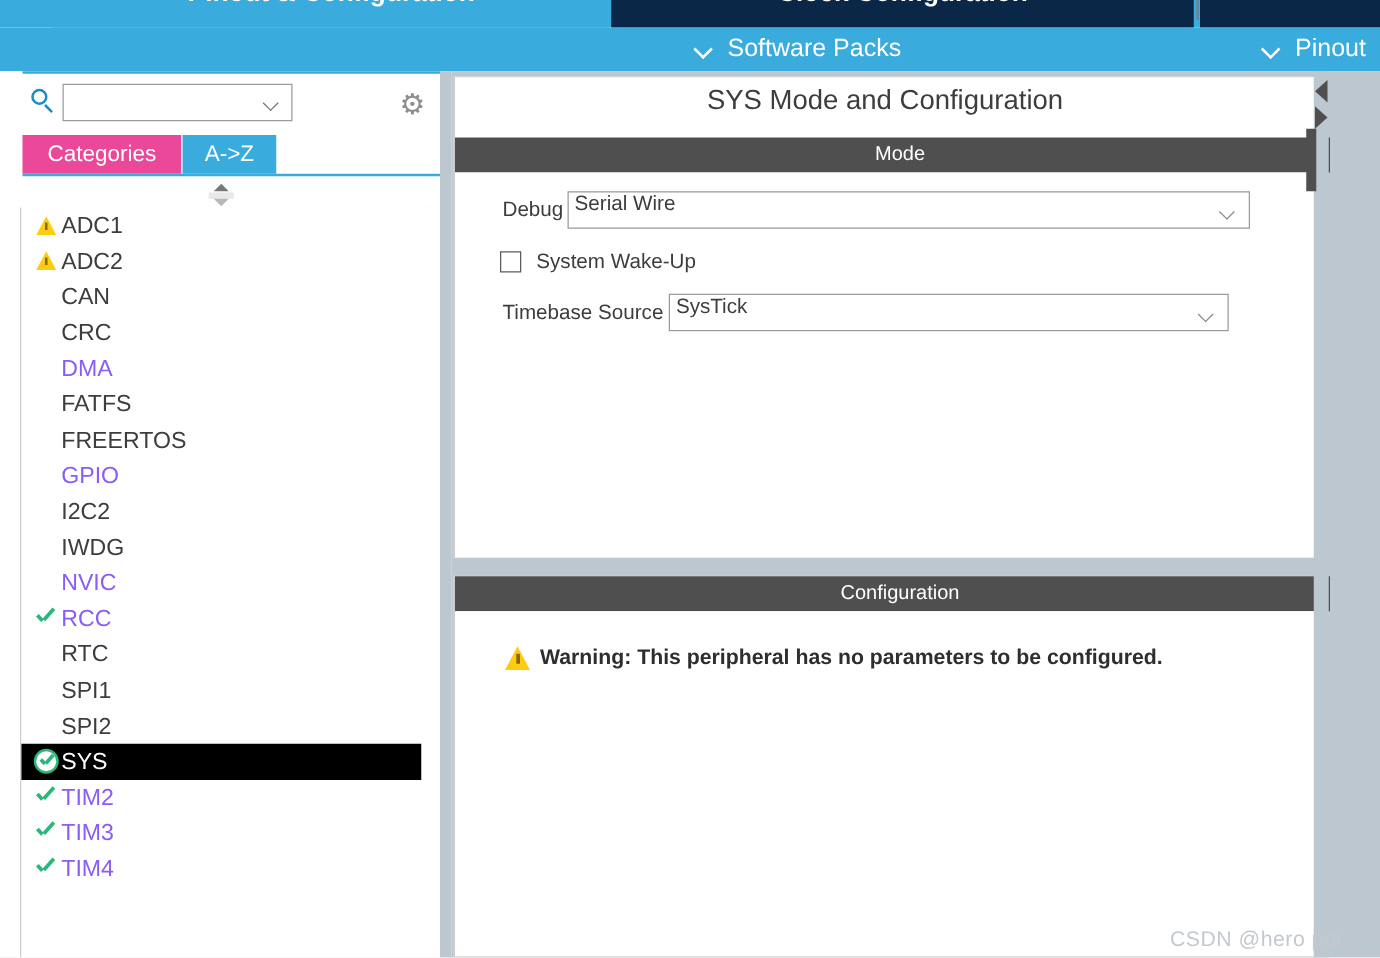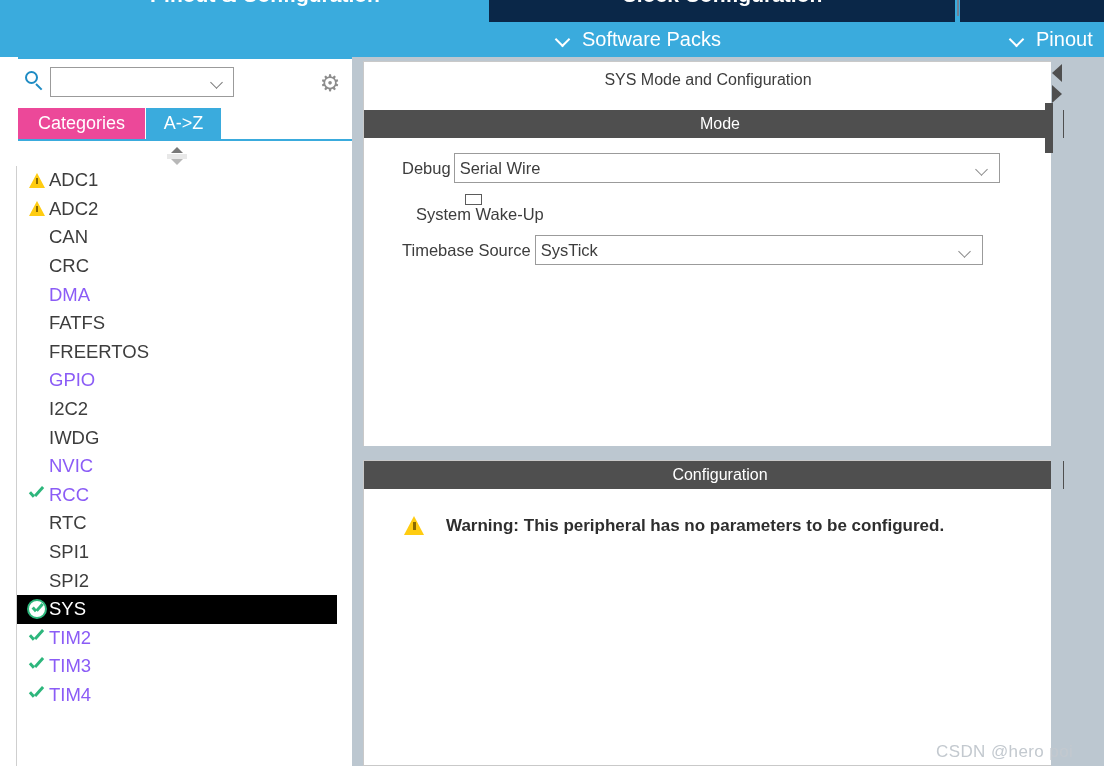"SYS Mode and Configuration" .card-title { font-size: 16px -> 22px }
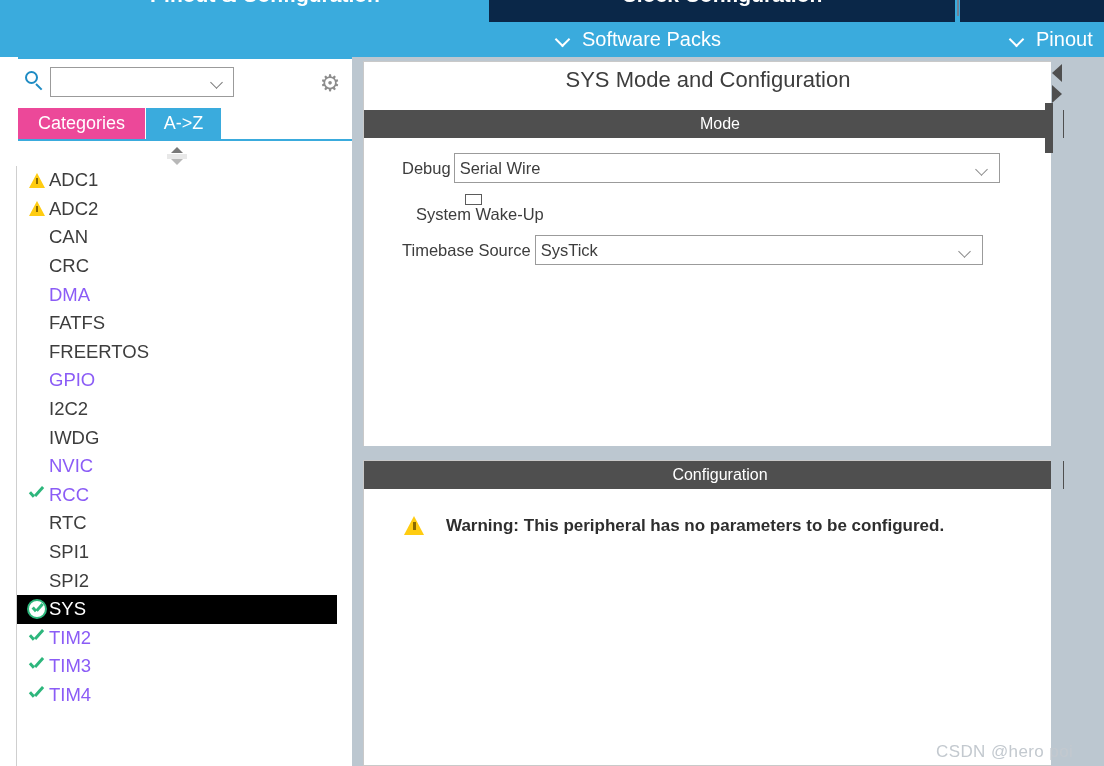"Serial Wire" .fselect { align-items: center -> none }
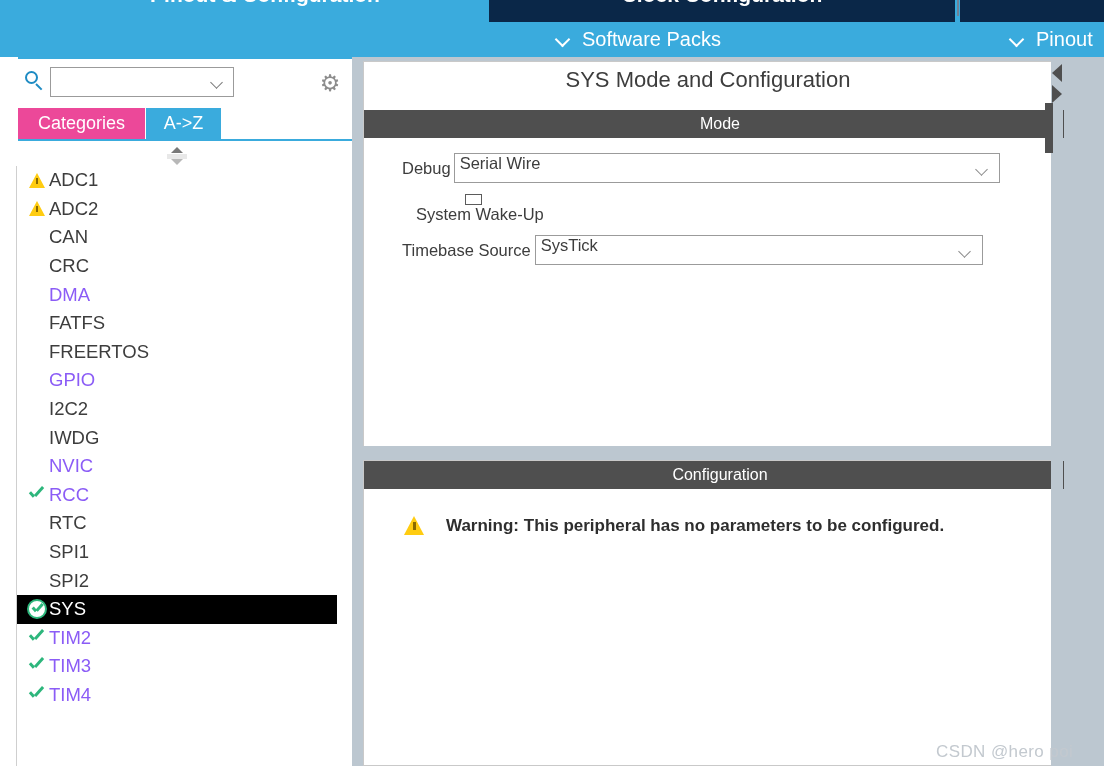"System Wake-Up" .frow-wakeup { flex-direction: column -> none; left: 52px -> 36px }
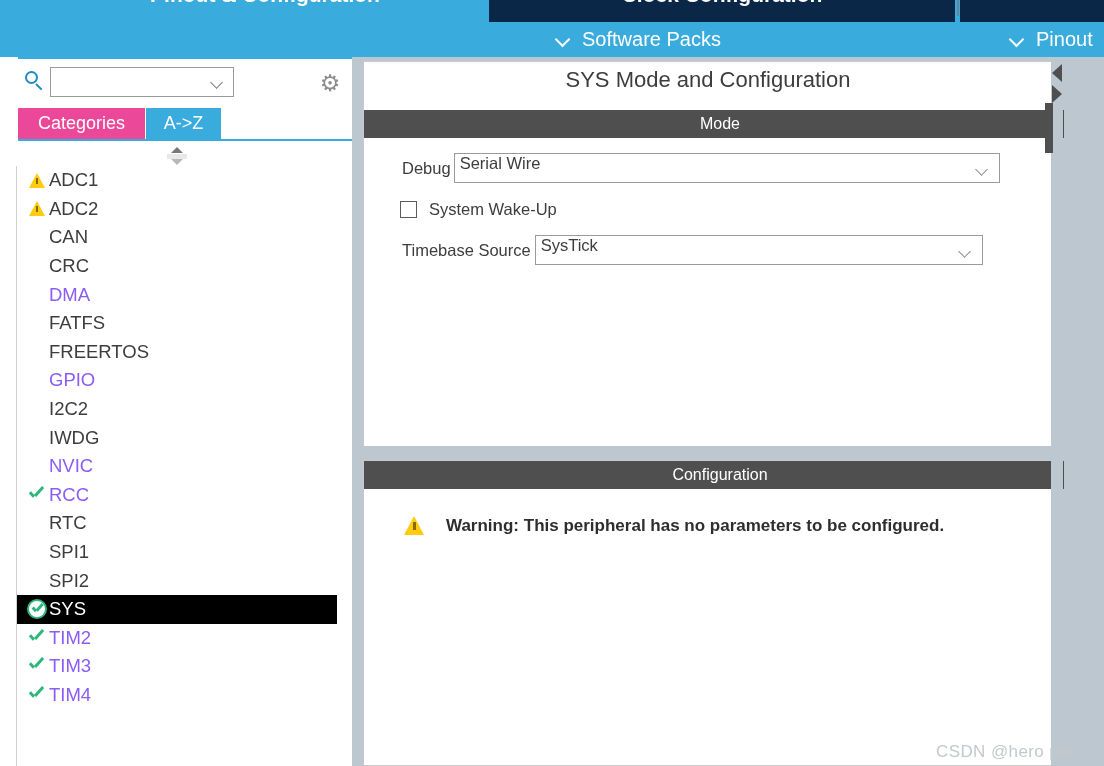"Warning: This peripheral has no" .warn-line { align-items: flex-start -> flex-end; gap: 21px -> 7px }
